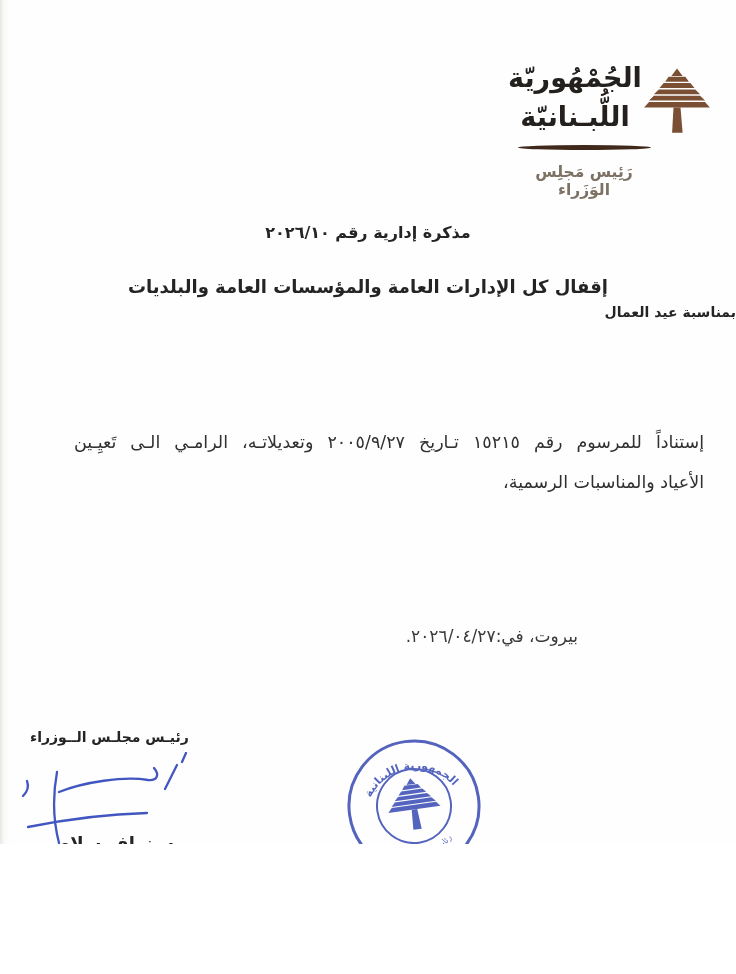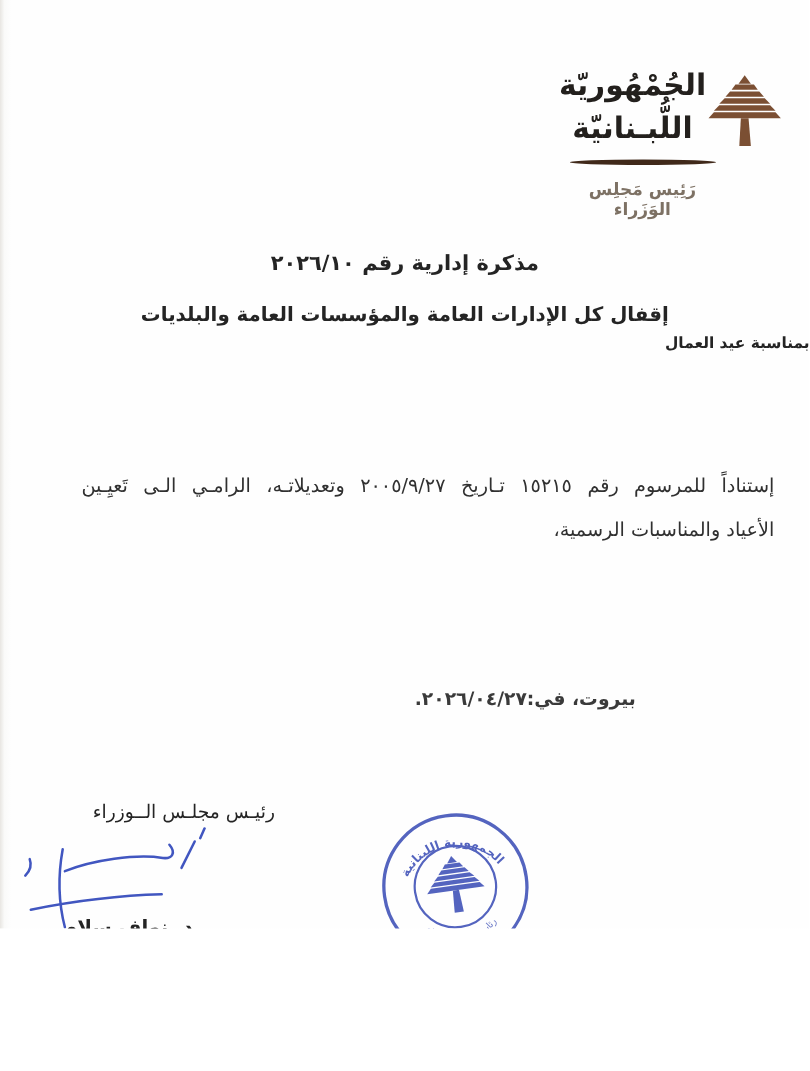"مذكرة إدارية رقم ٢٠٢٦/١٠" #title1 { font-size: 19px -> 16px; top: 226px -> 220px }
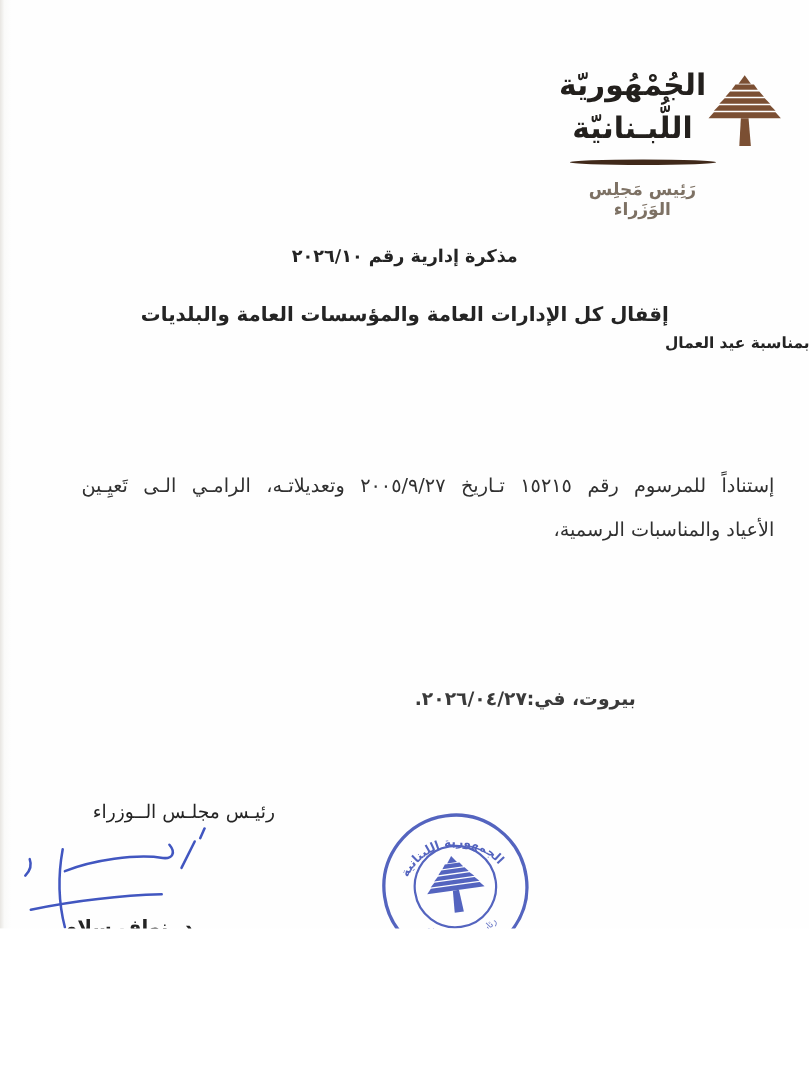"بيروت، في:٢٠٢٦/٠٤/٢٧." #dateline { font-weight: bold -> normal }
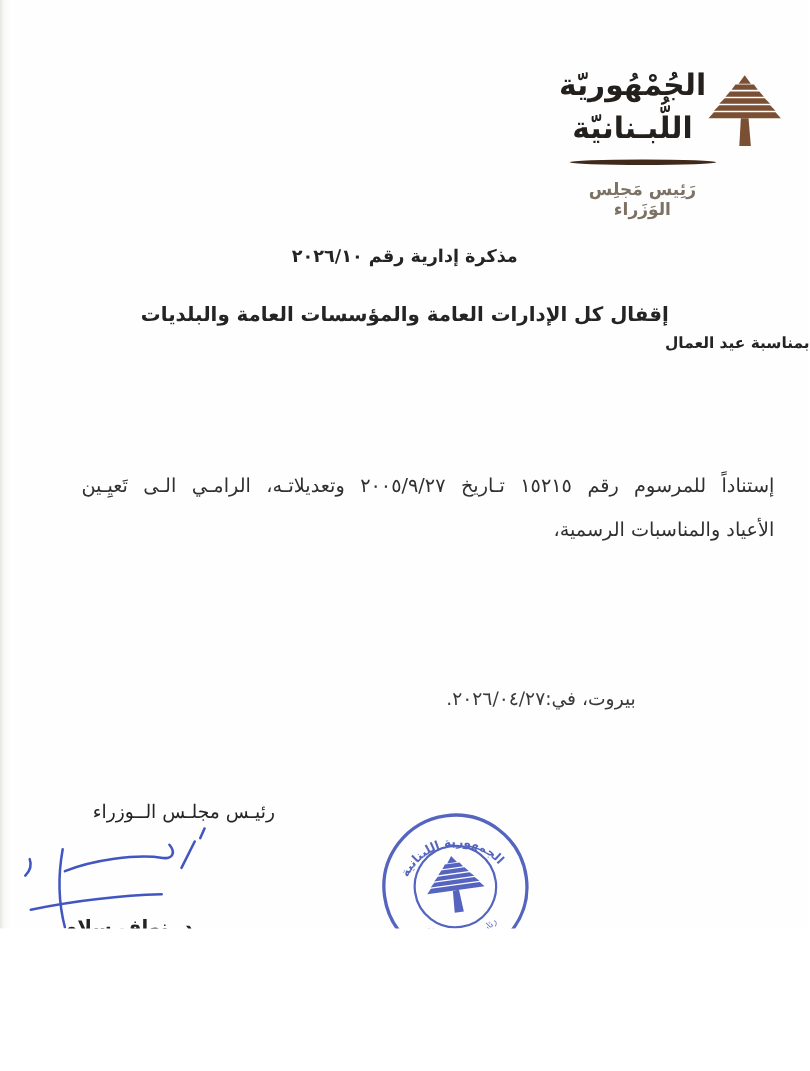"رئيـس مجلـس الــوزراء" #sig-title { font-size: 17px -> 14px; font-weight: normal -> bold; text-align: right -> left }
